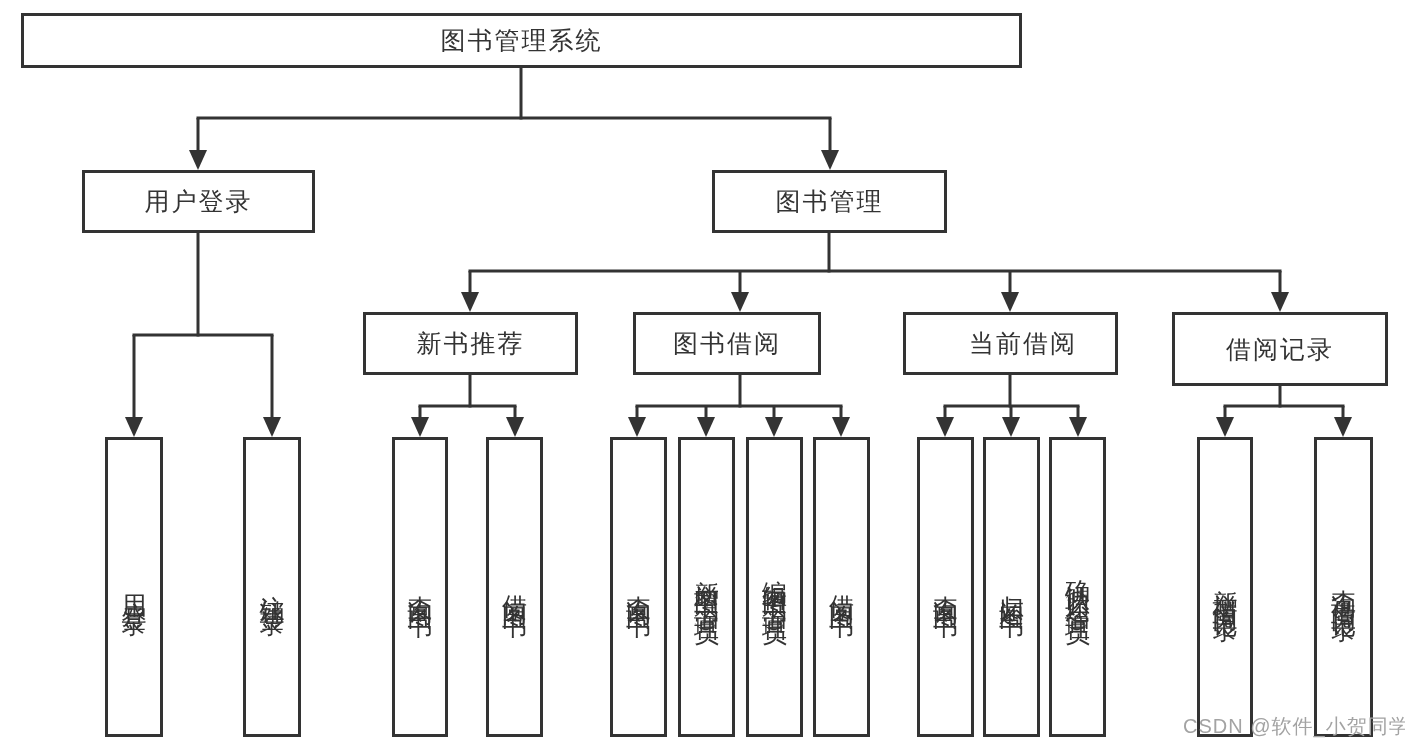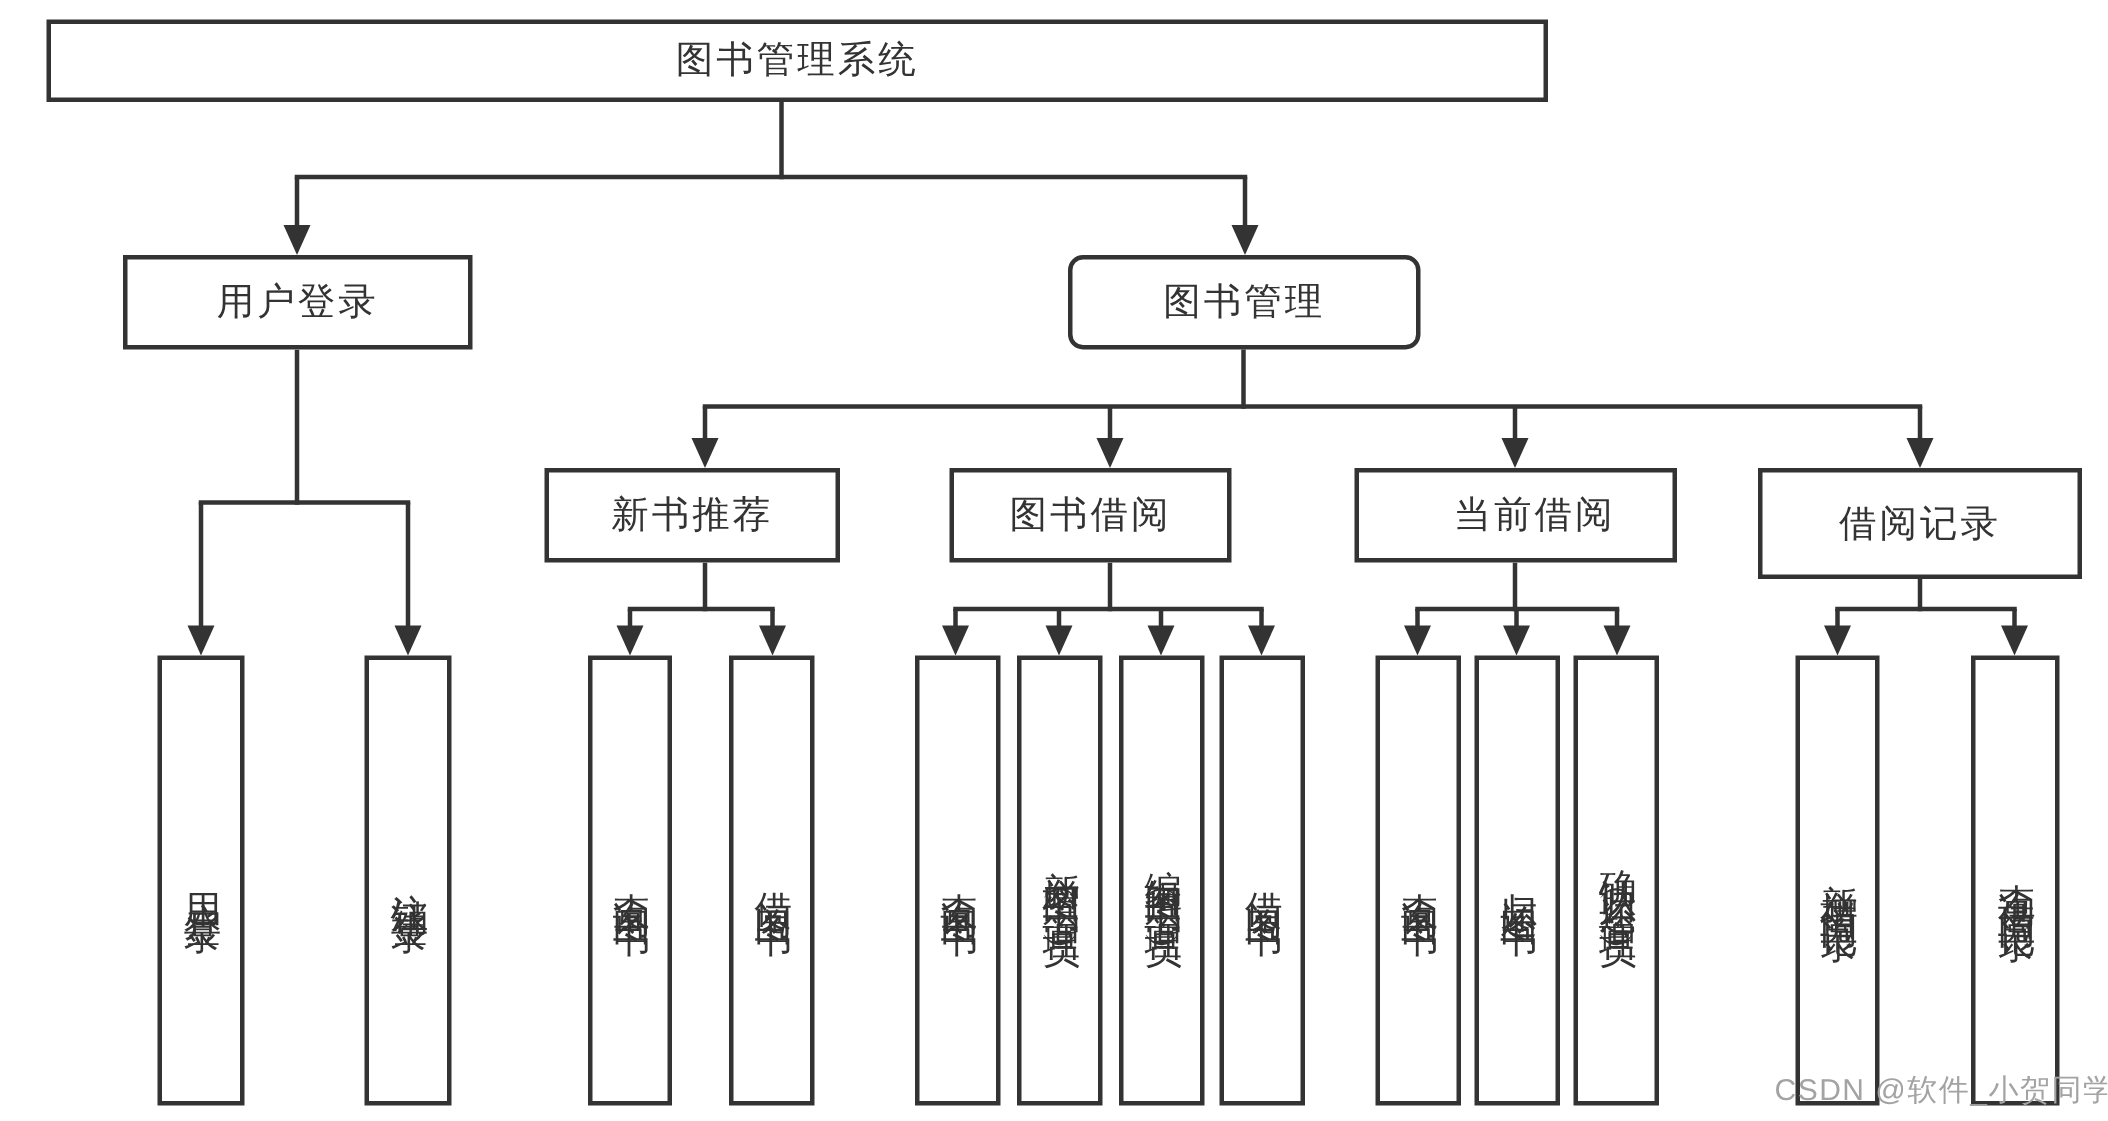"图书管理系统" div.box { margin-left: 10px -> none }
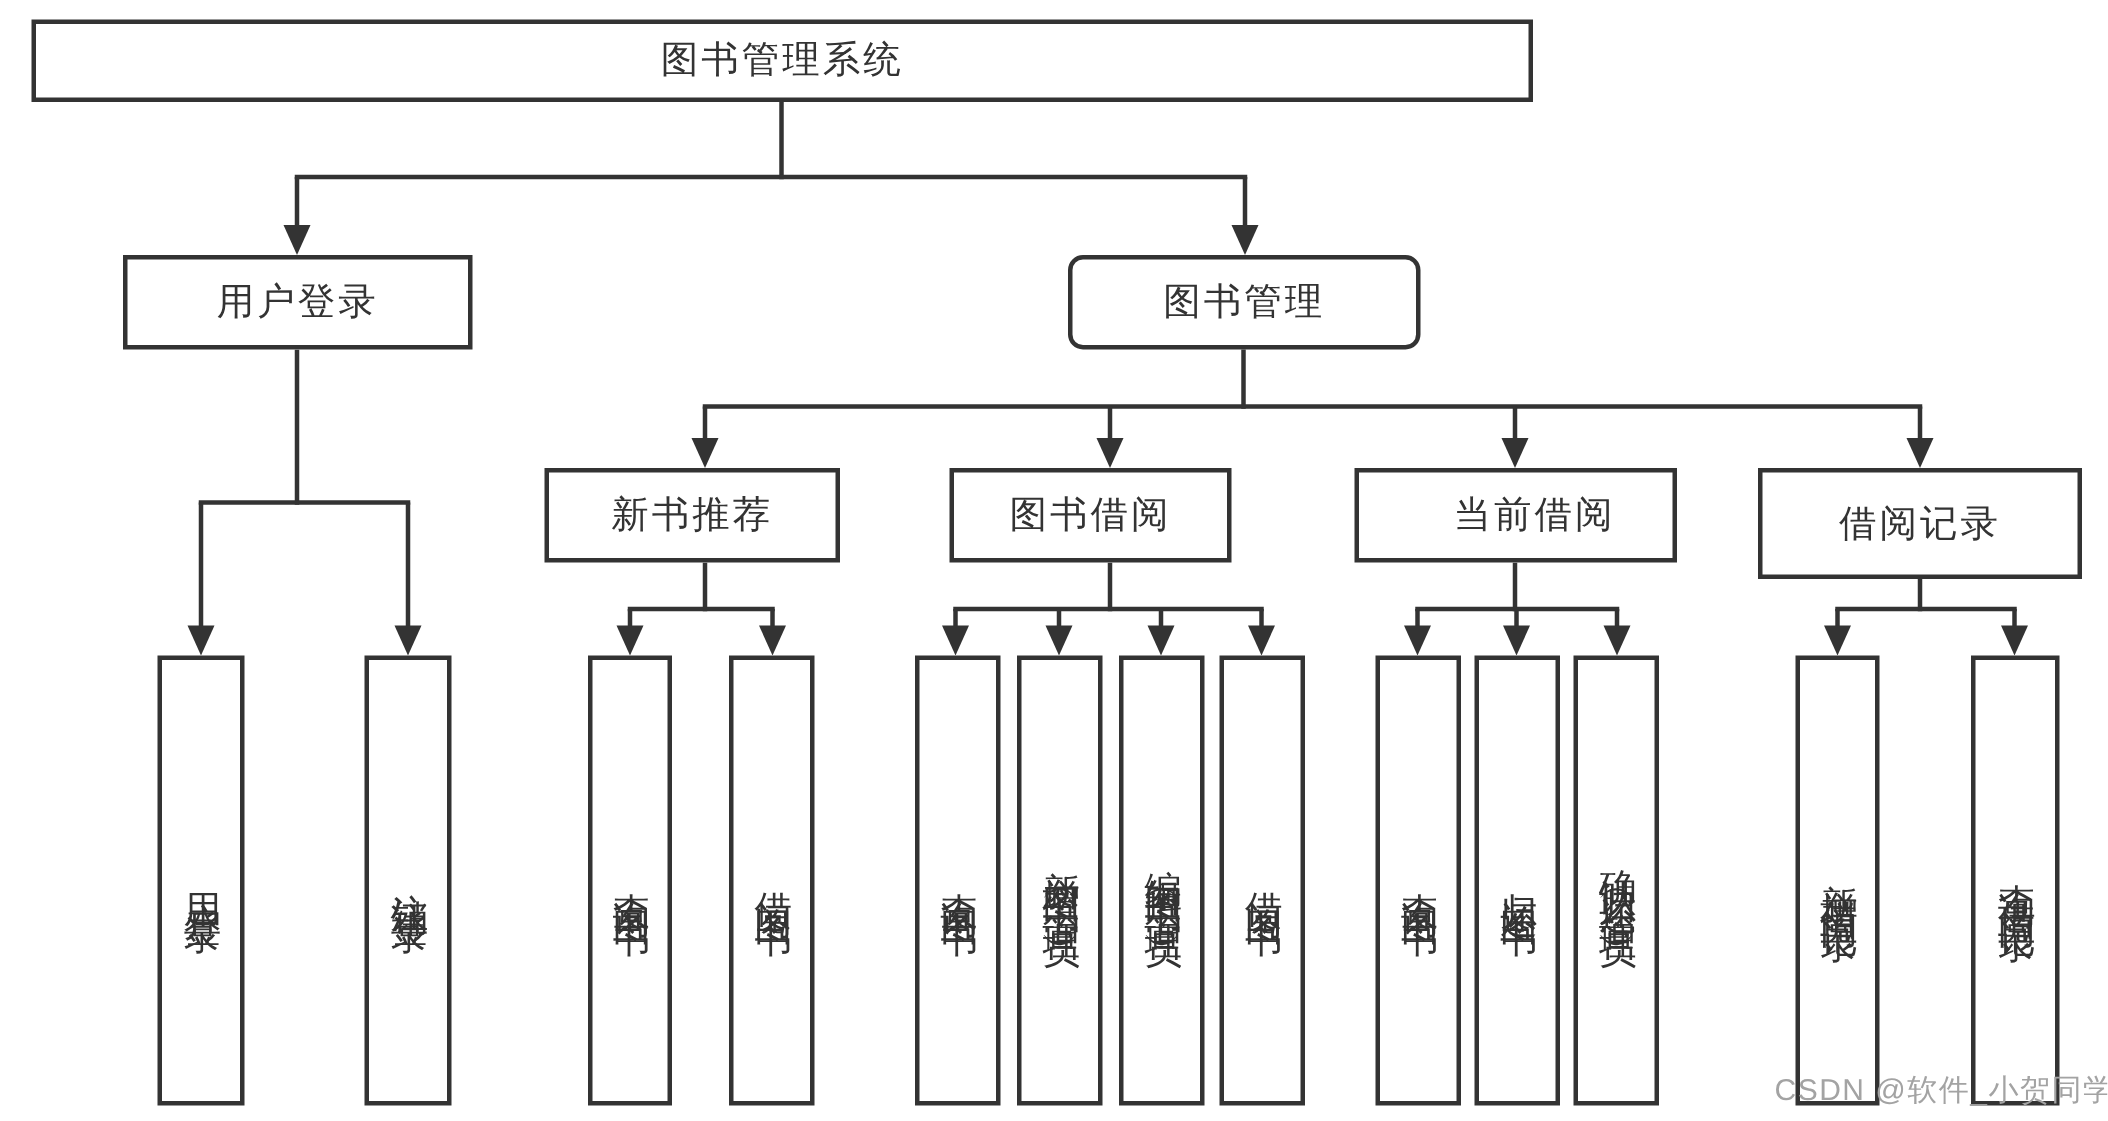"图书管理" div.box { border-radius: 10px -> none }
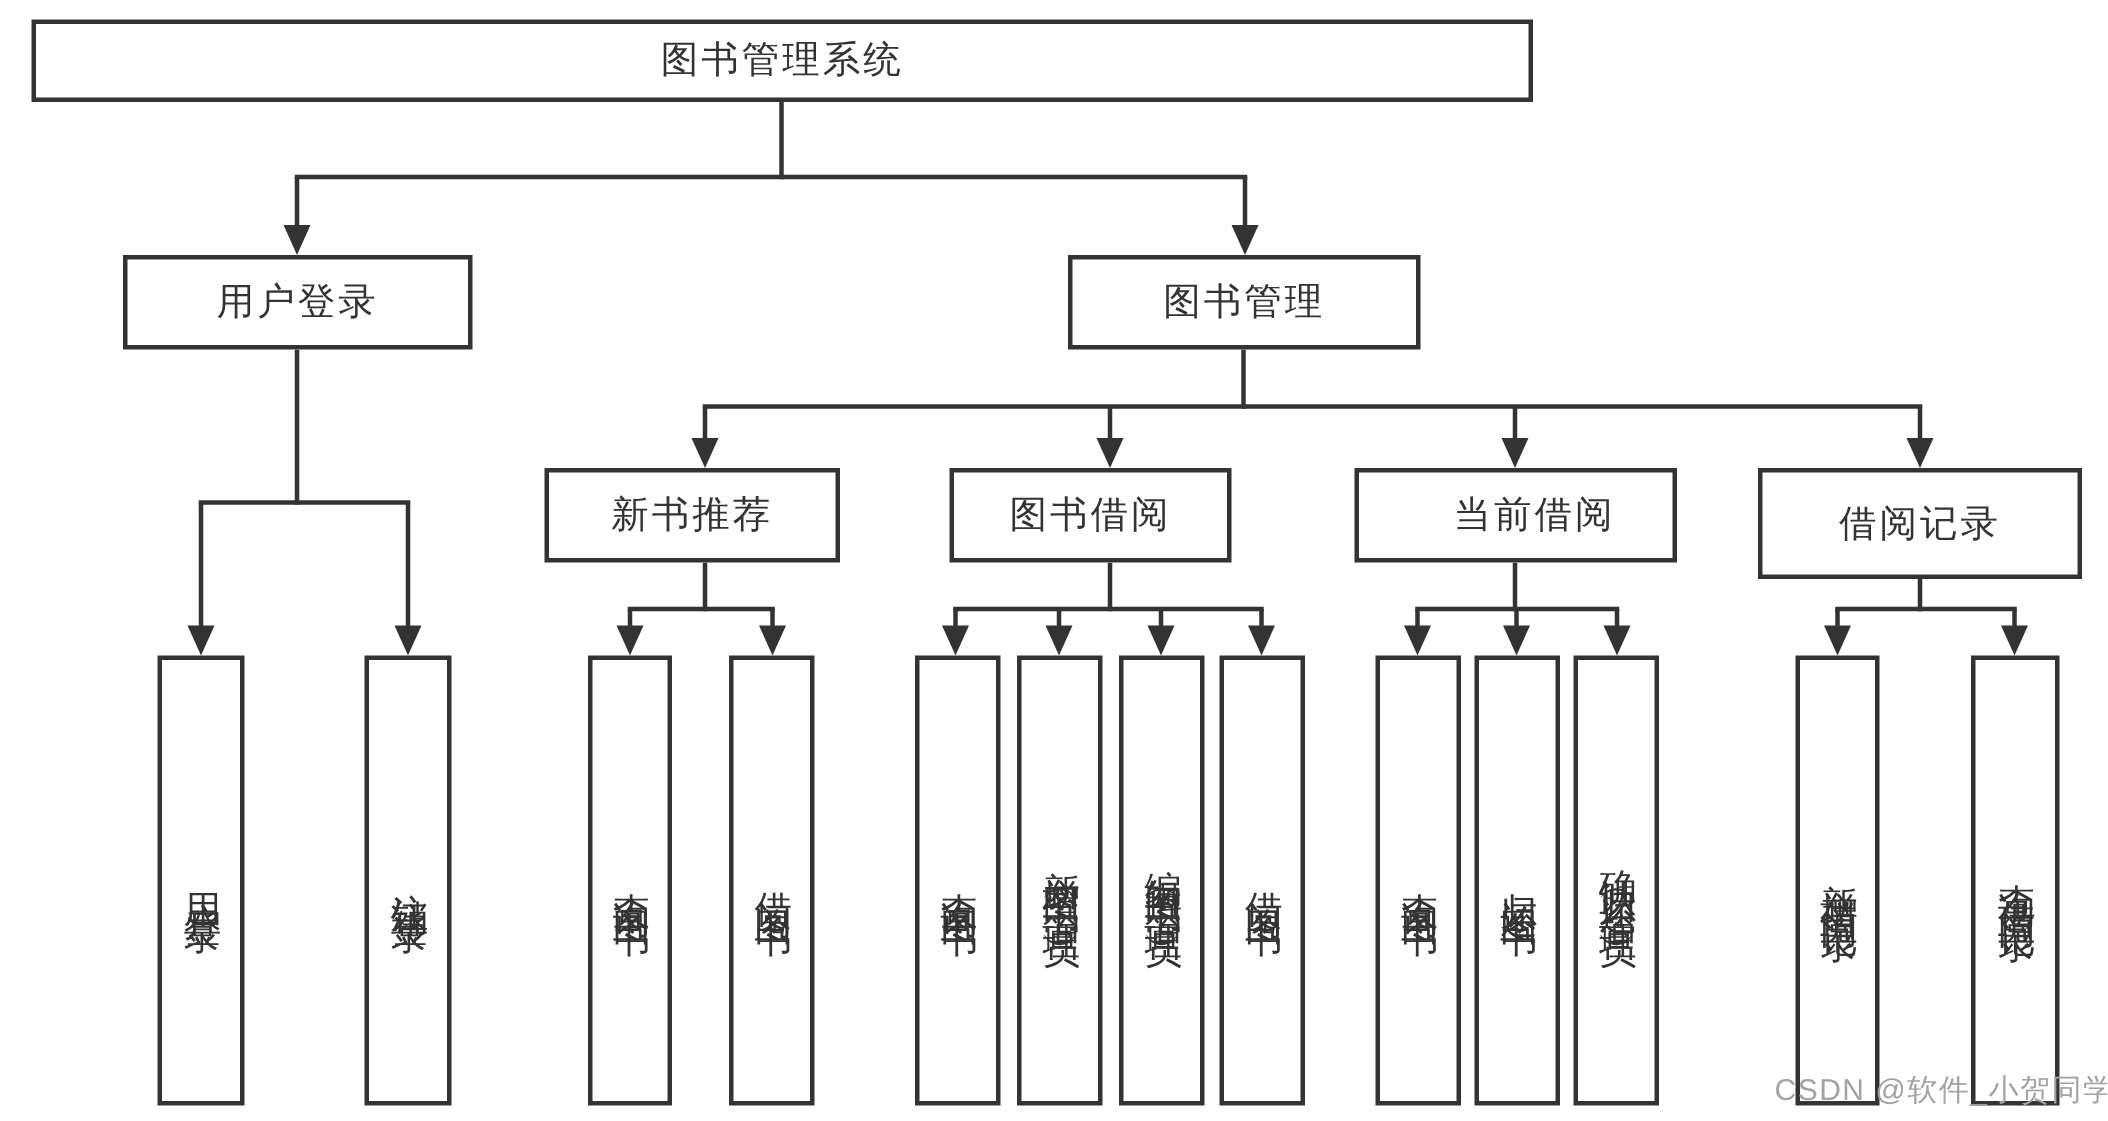"新书推荐" div.box { width: 197px -> 215px }
